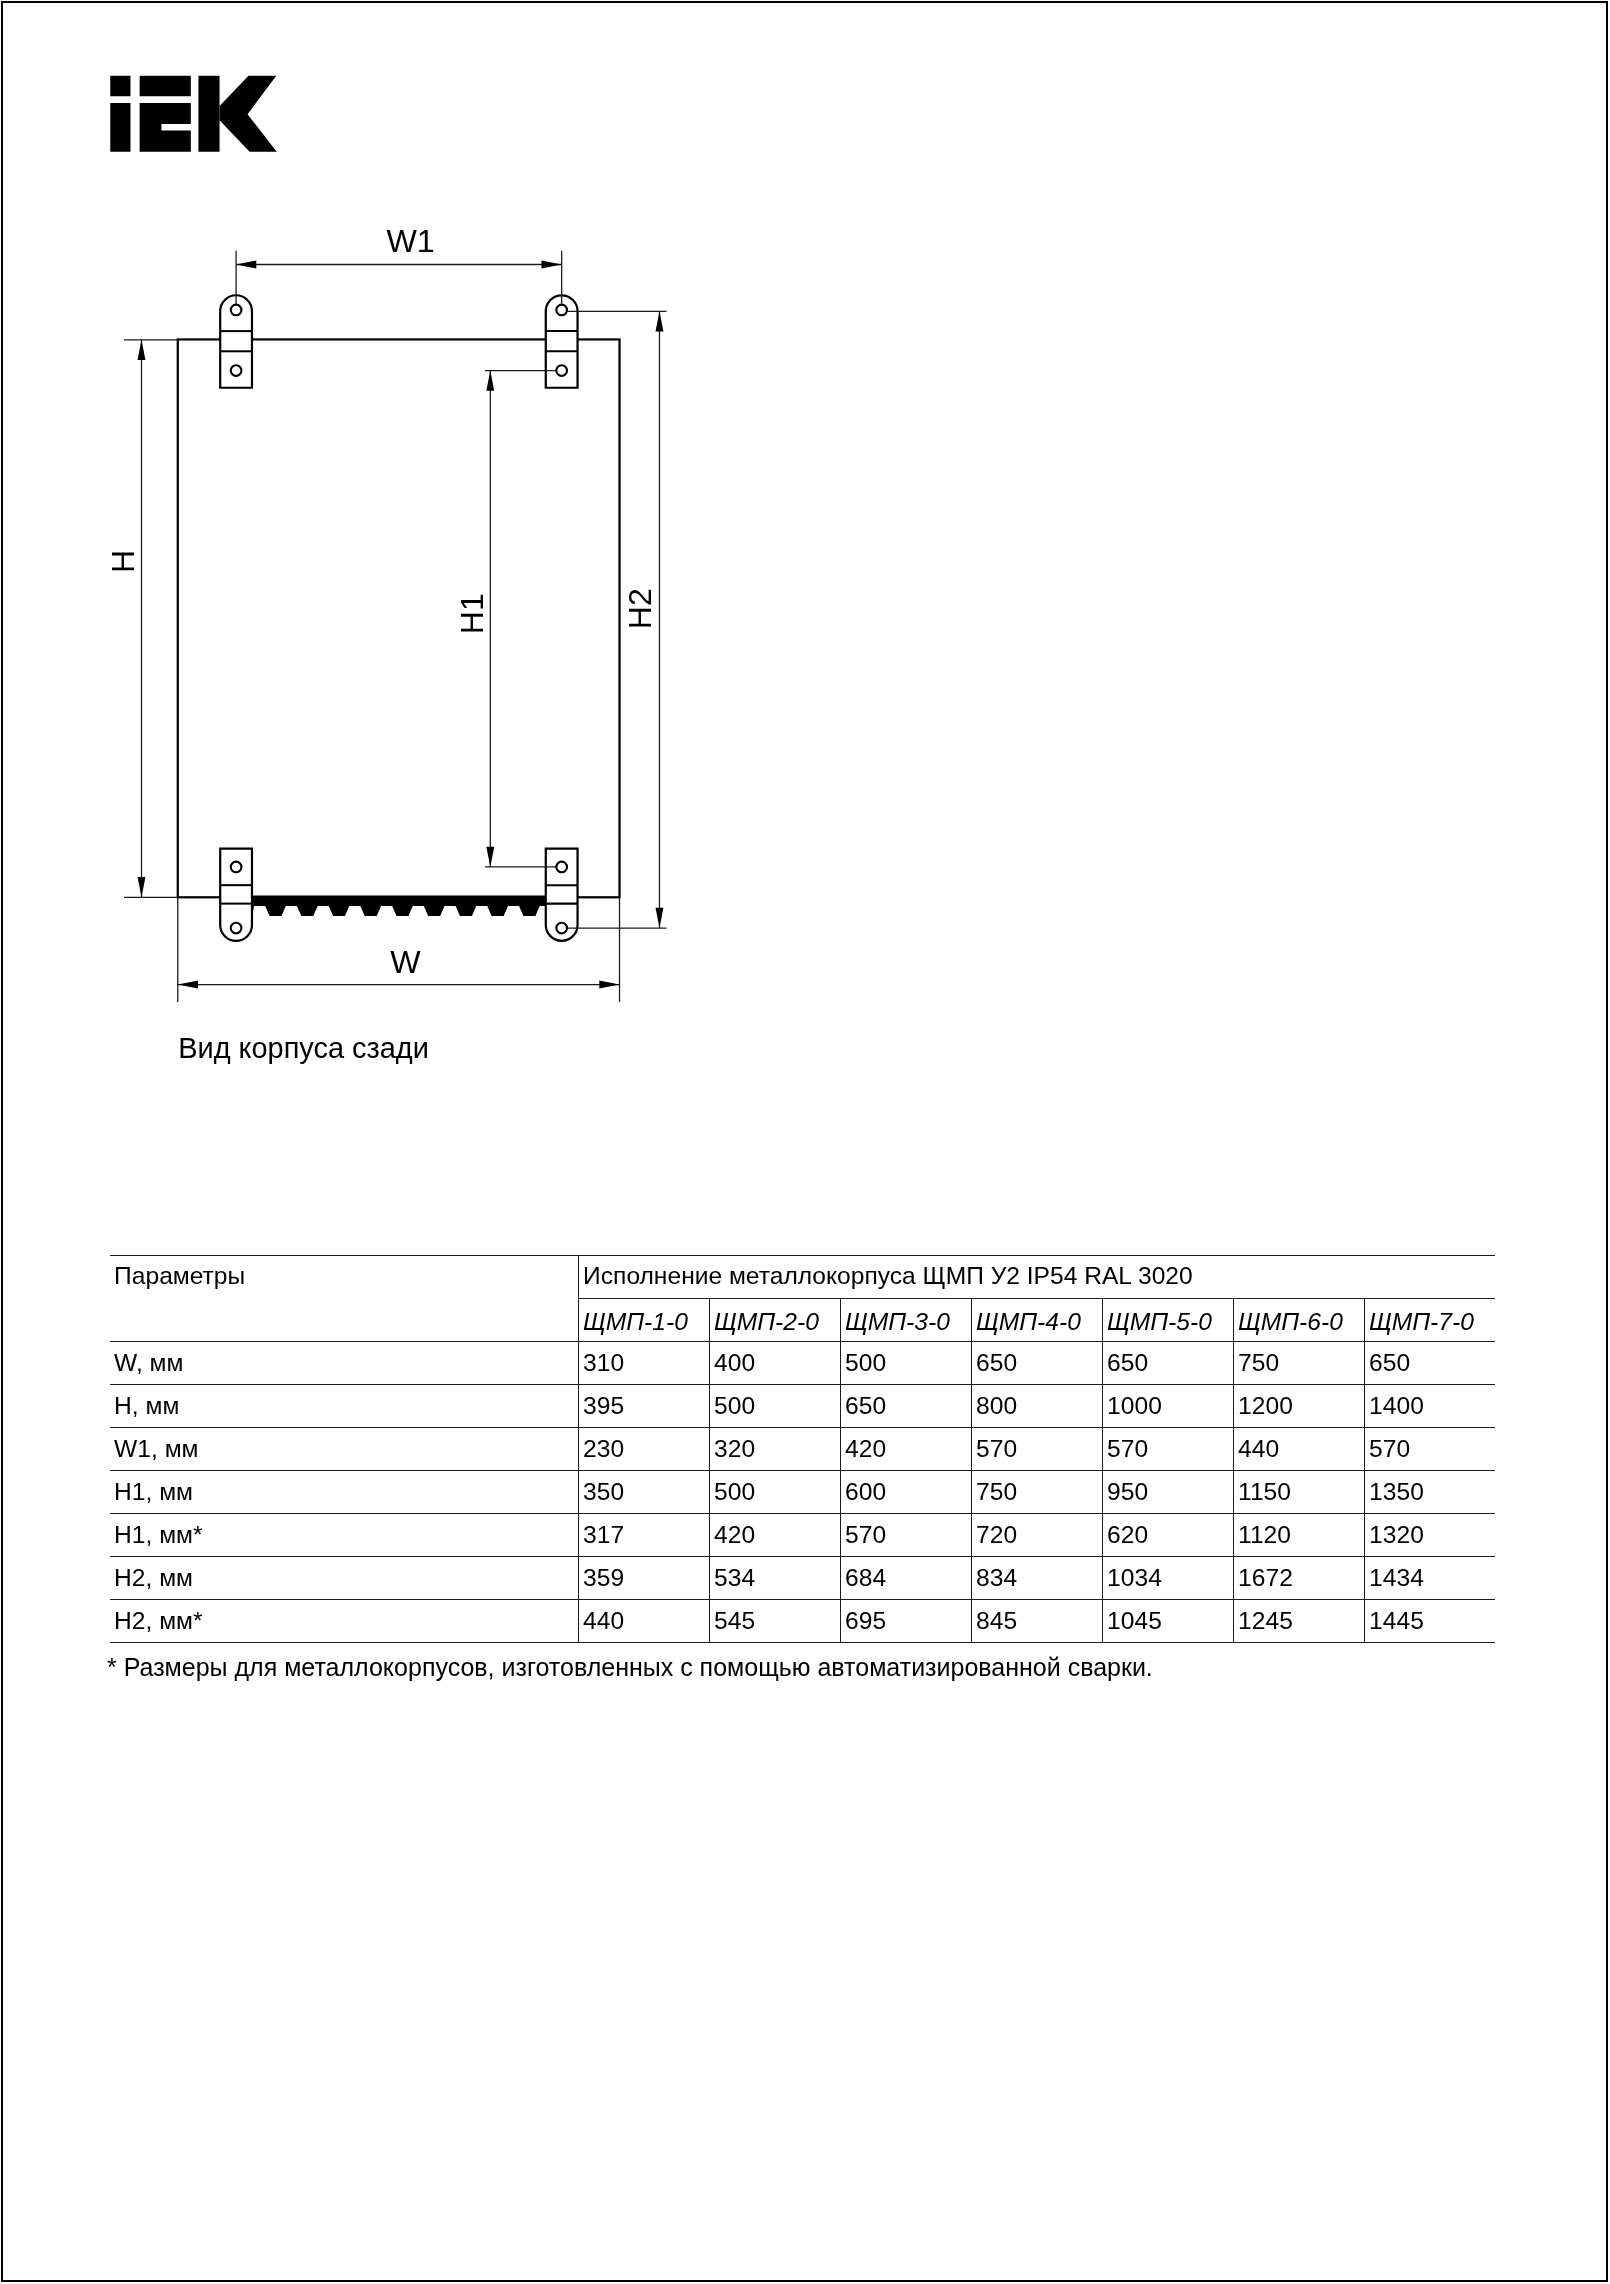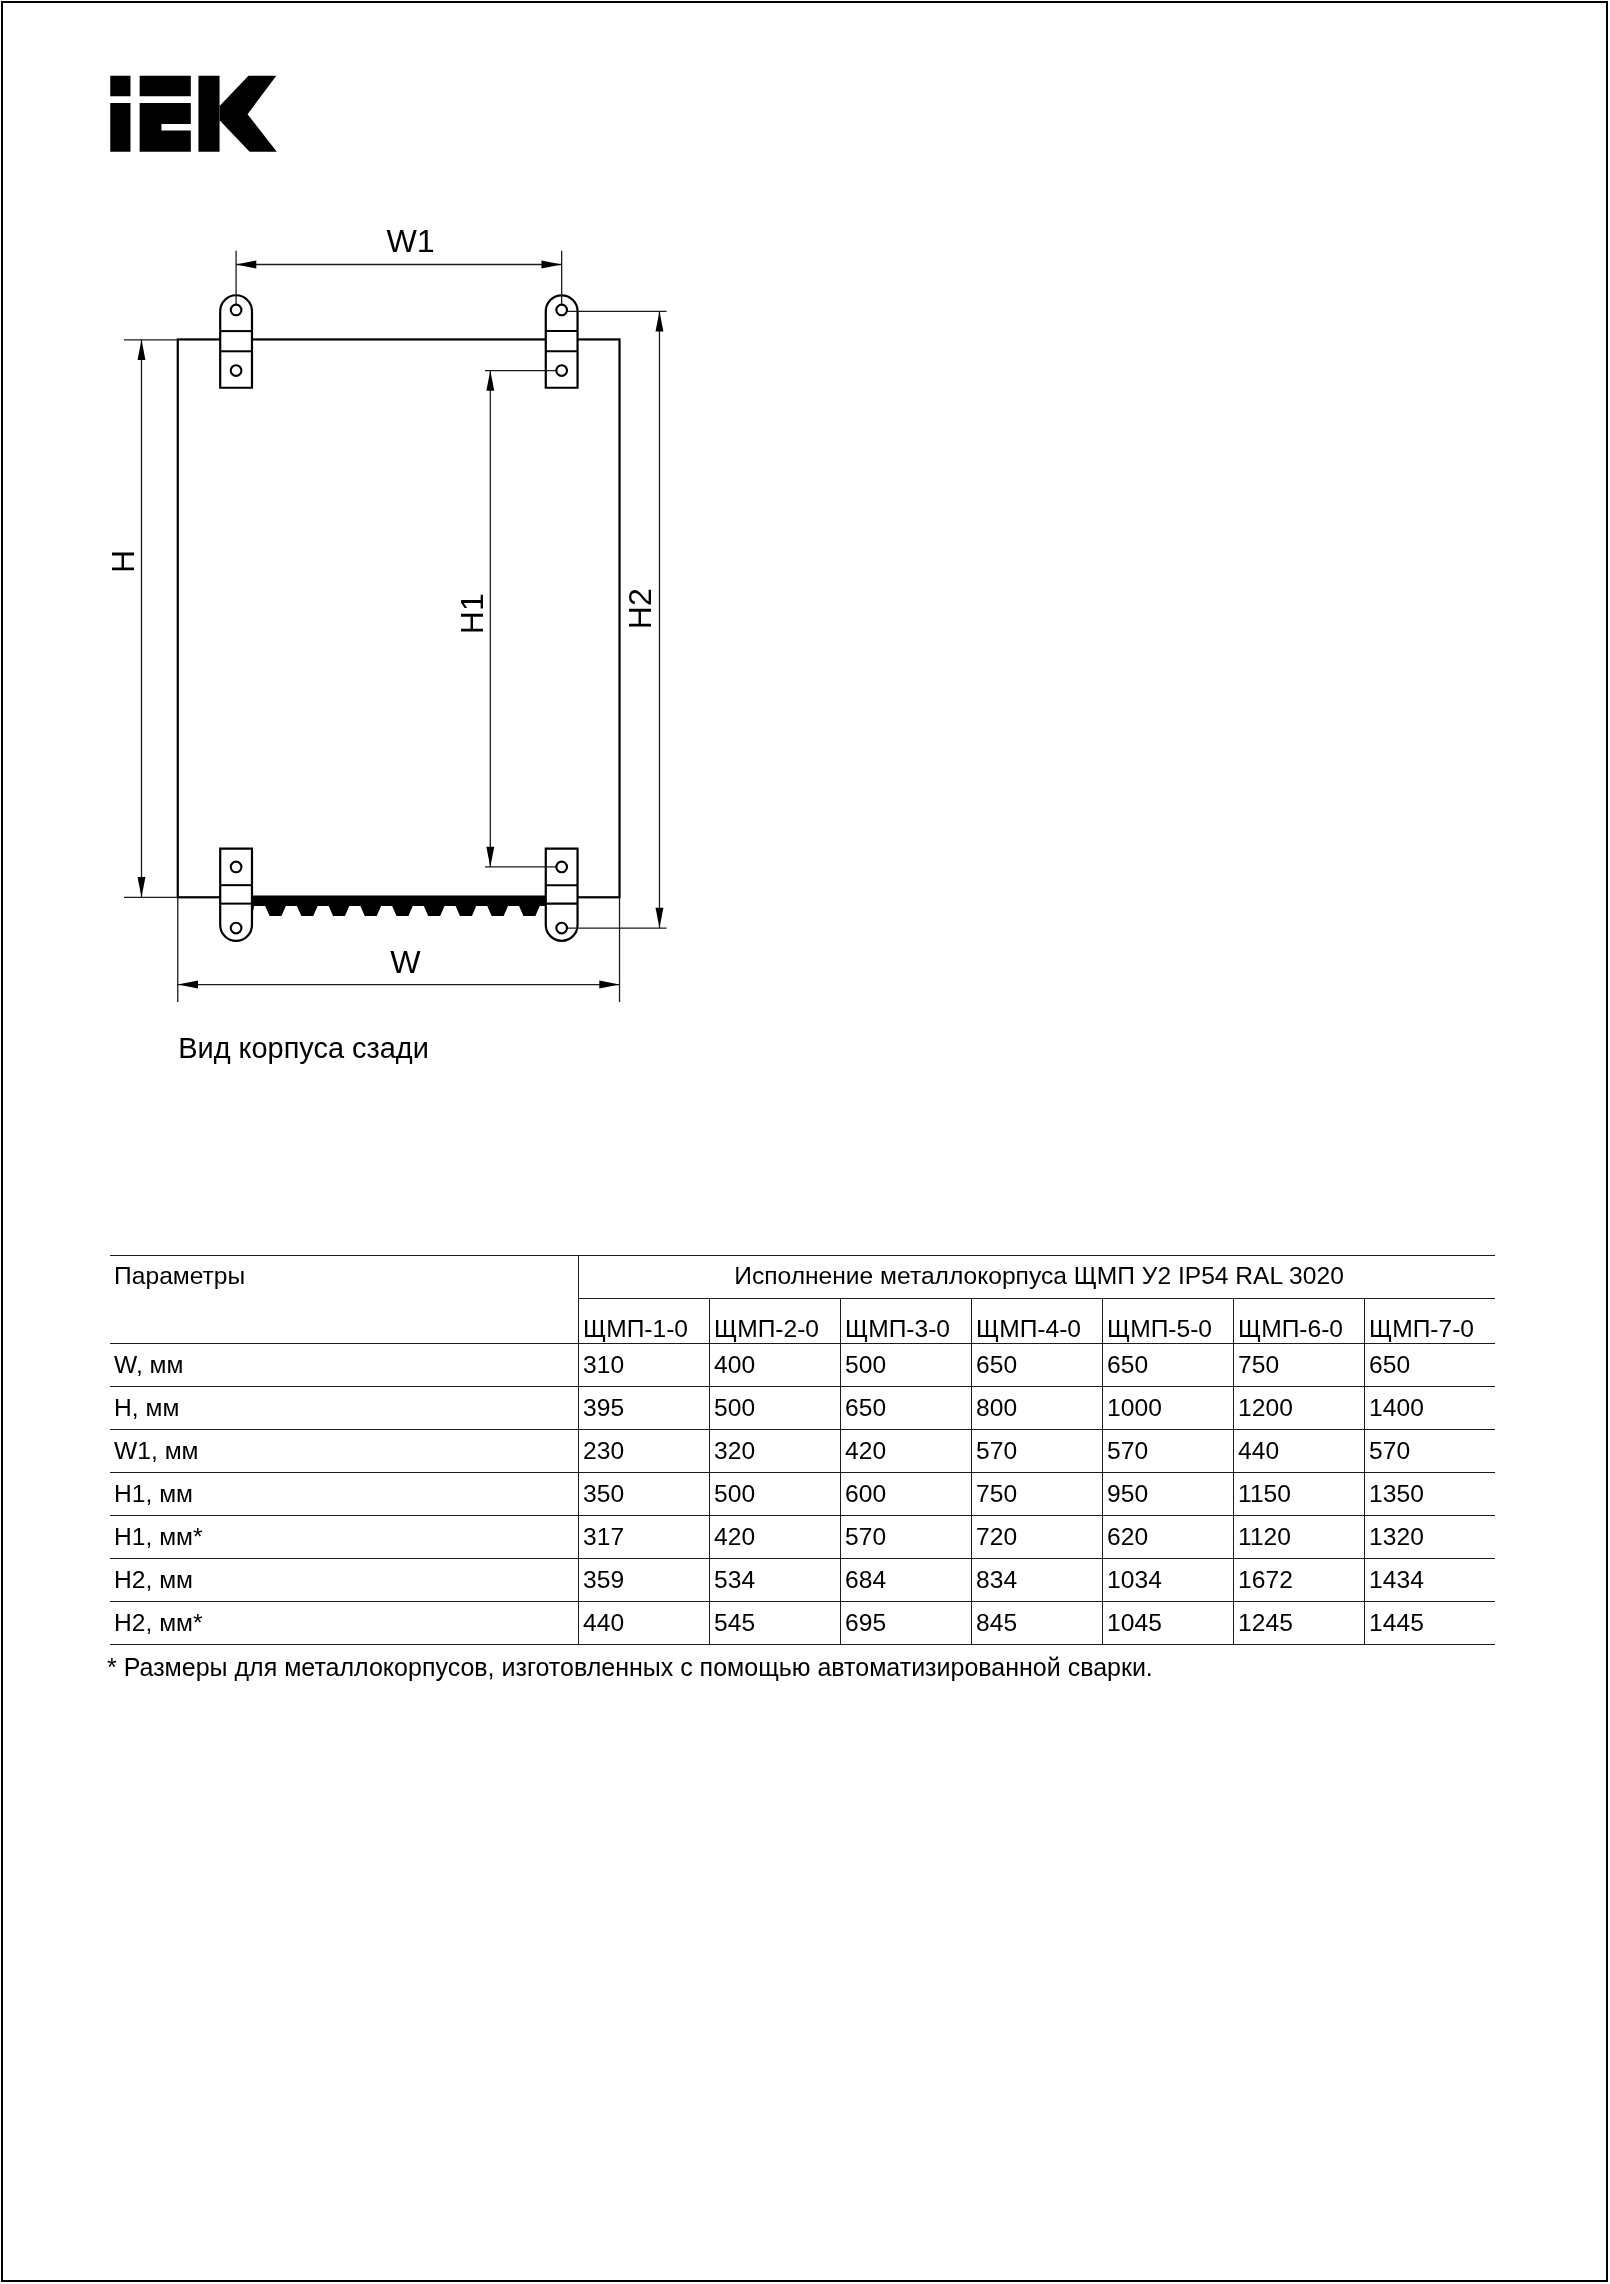"Исполнение металлокорпуса ЩМП У2 IP54" #tbl tr.r1 td.vl { text-align: center -> none }
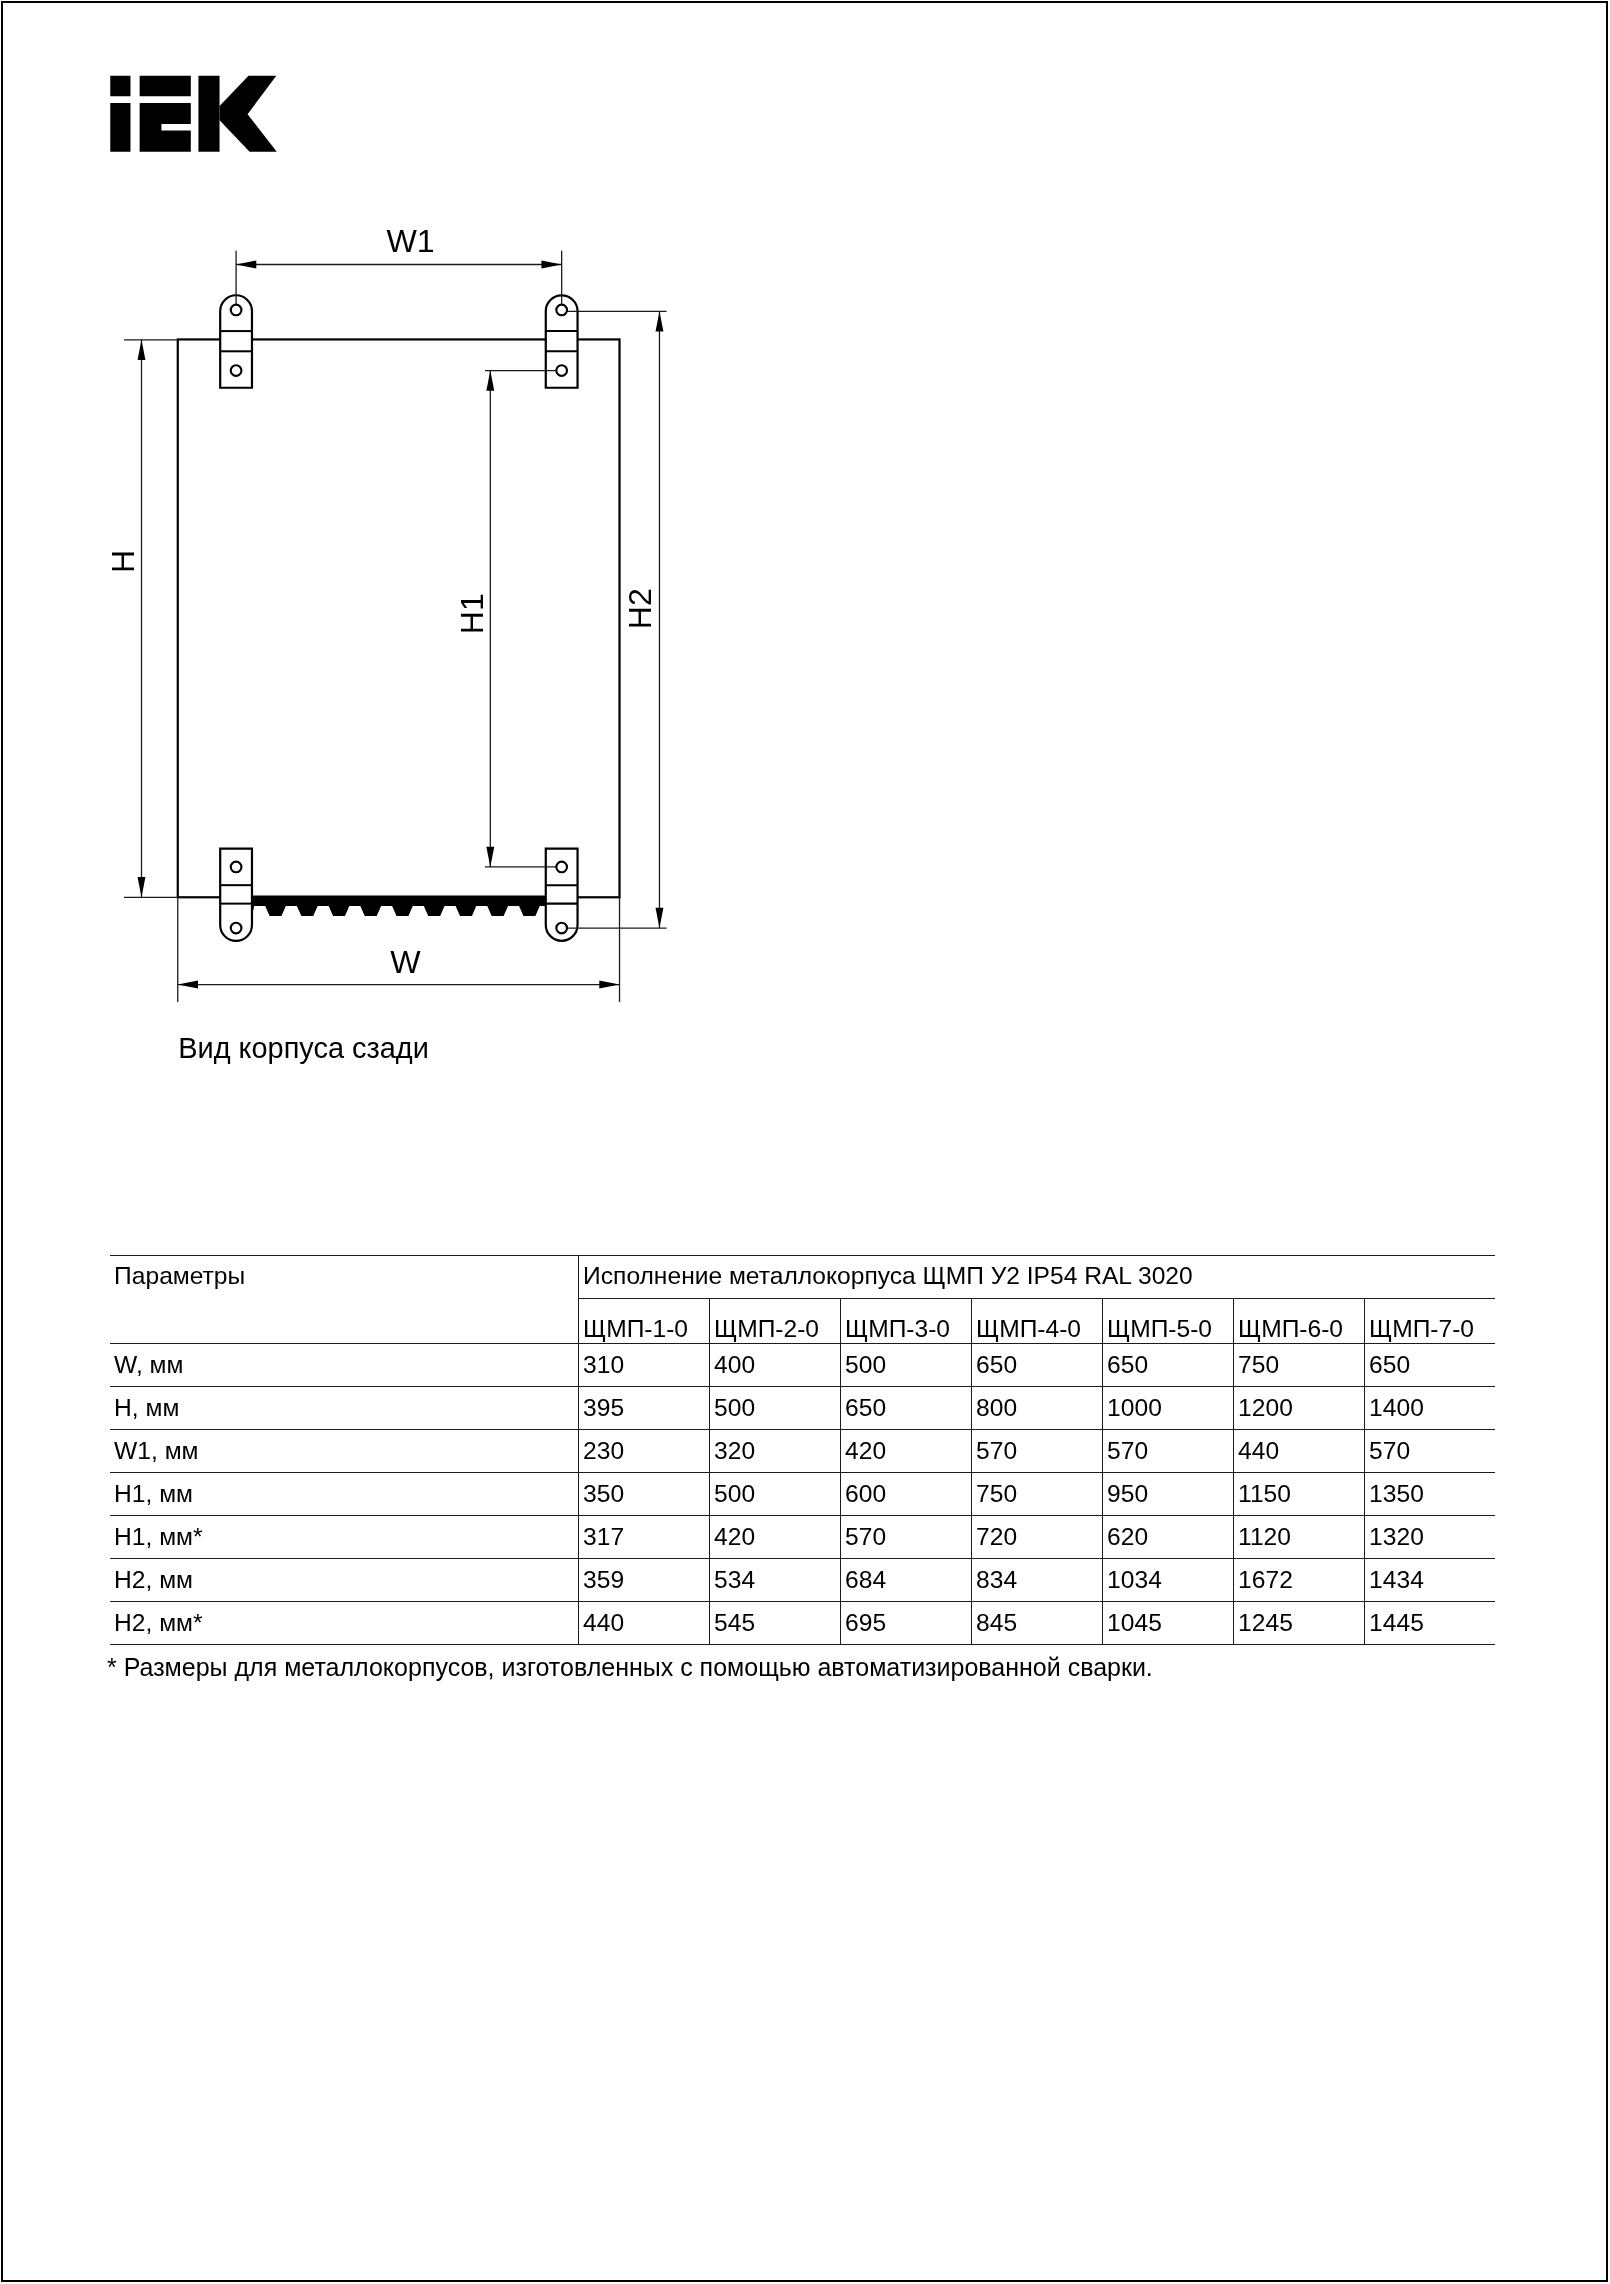"ЩМП-1-0" #tbl tr.r2 td { font-style: none -> italic; padding-top: 16px -> 9px }
